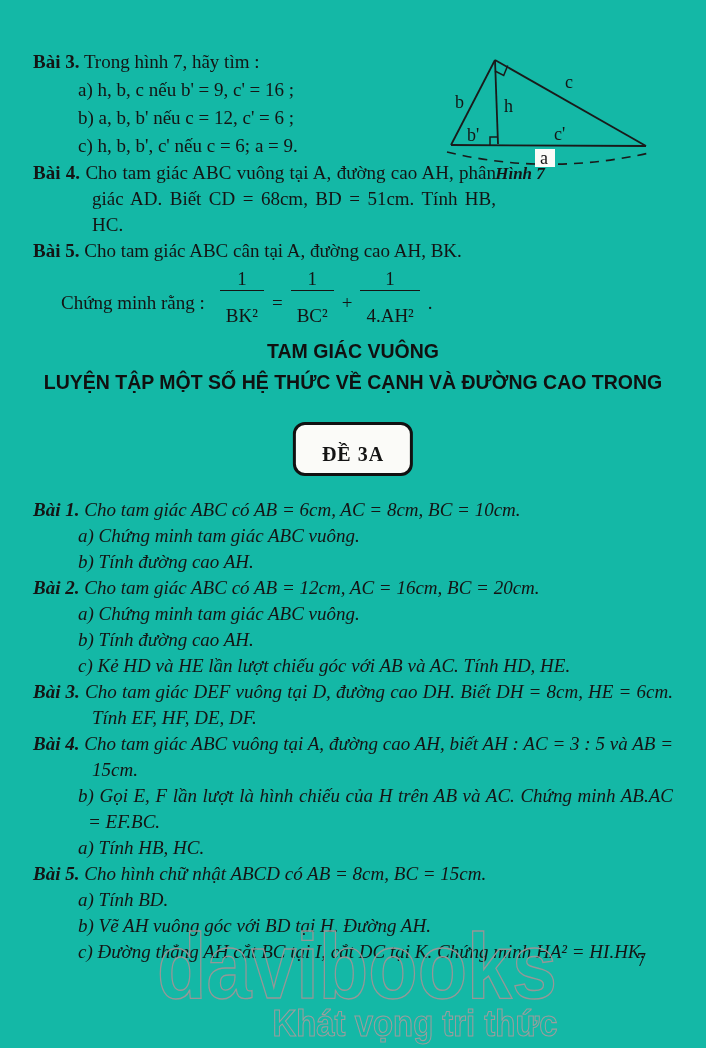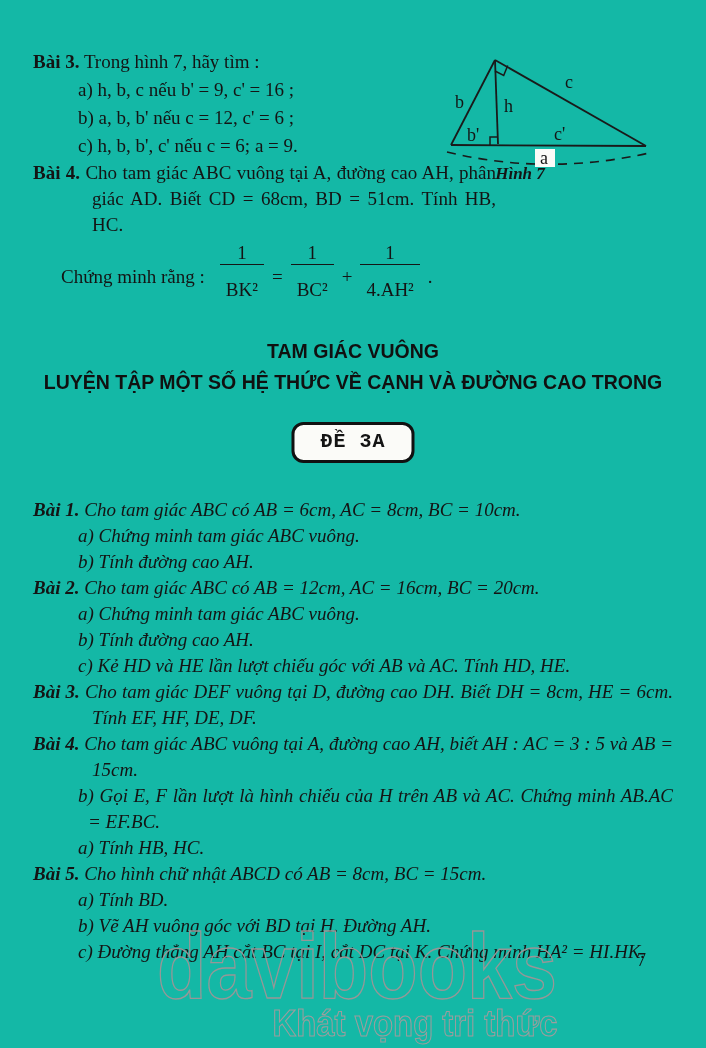"Bài 5. Cho tam giác" div.prob { html: none -> <div> <span>Bài 5.</span> <span>Cho tam giác ABC cân tại A, đường cao AH, BK.</span> </div> }
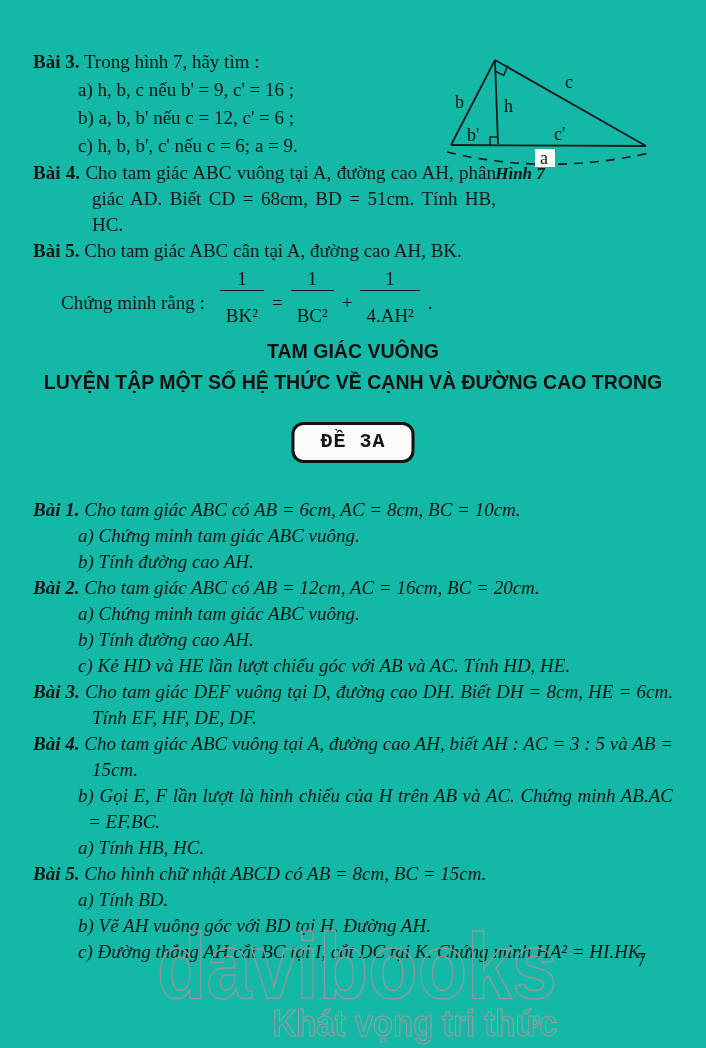"ĐỀ 3A" .badge { font-family: Liberation Mono, monospace -> none; padding: 5px 26px 7px 26px -> 18px 26px 7px 26px }
